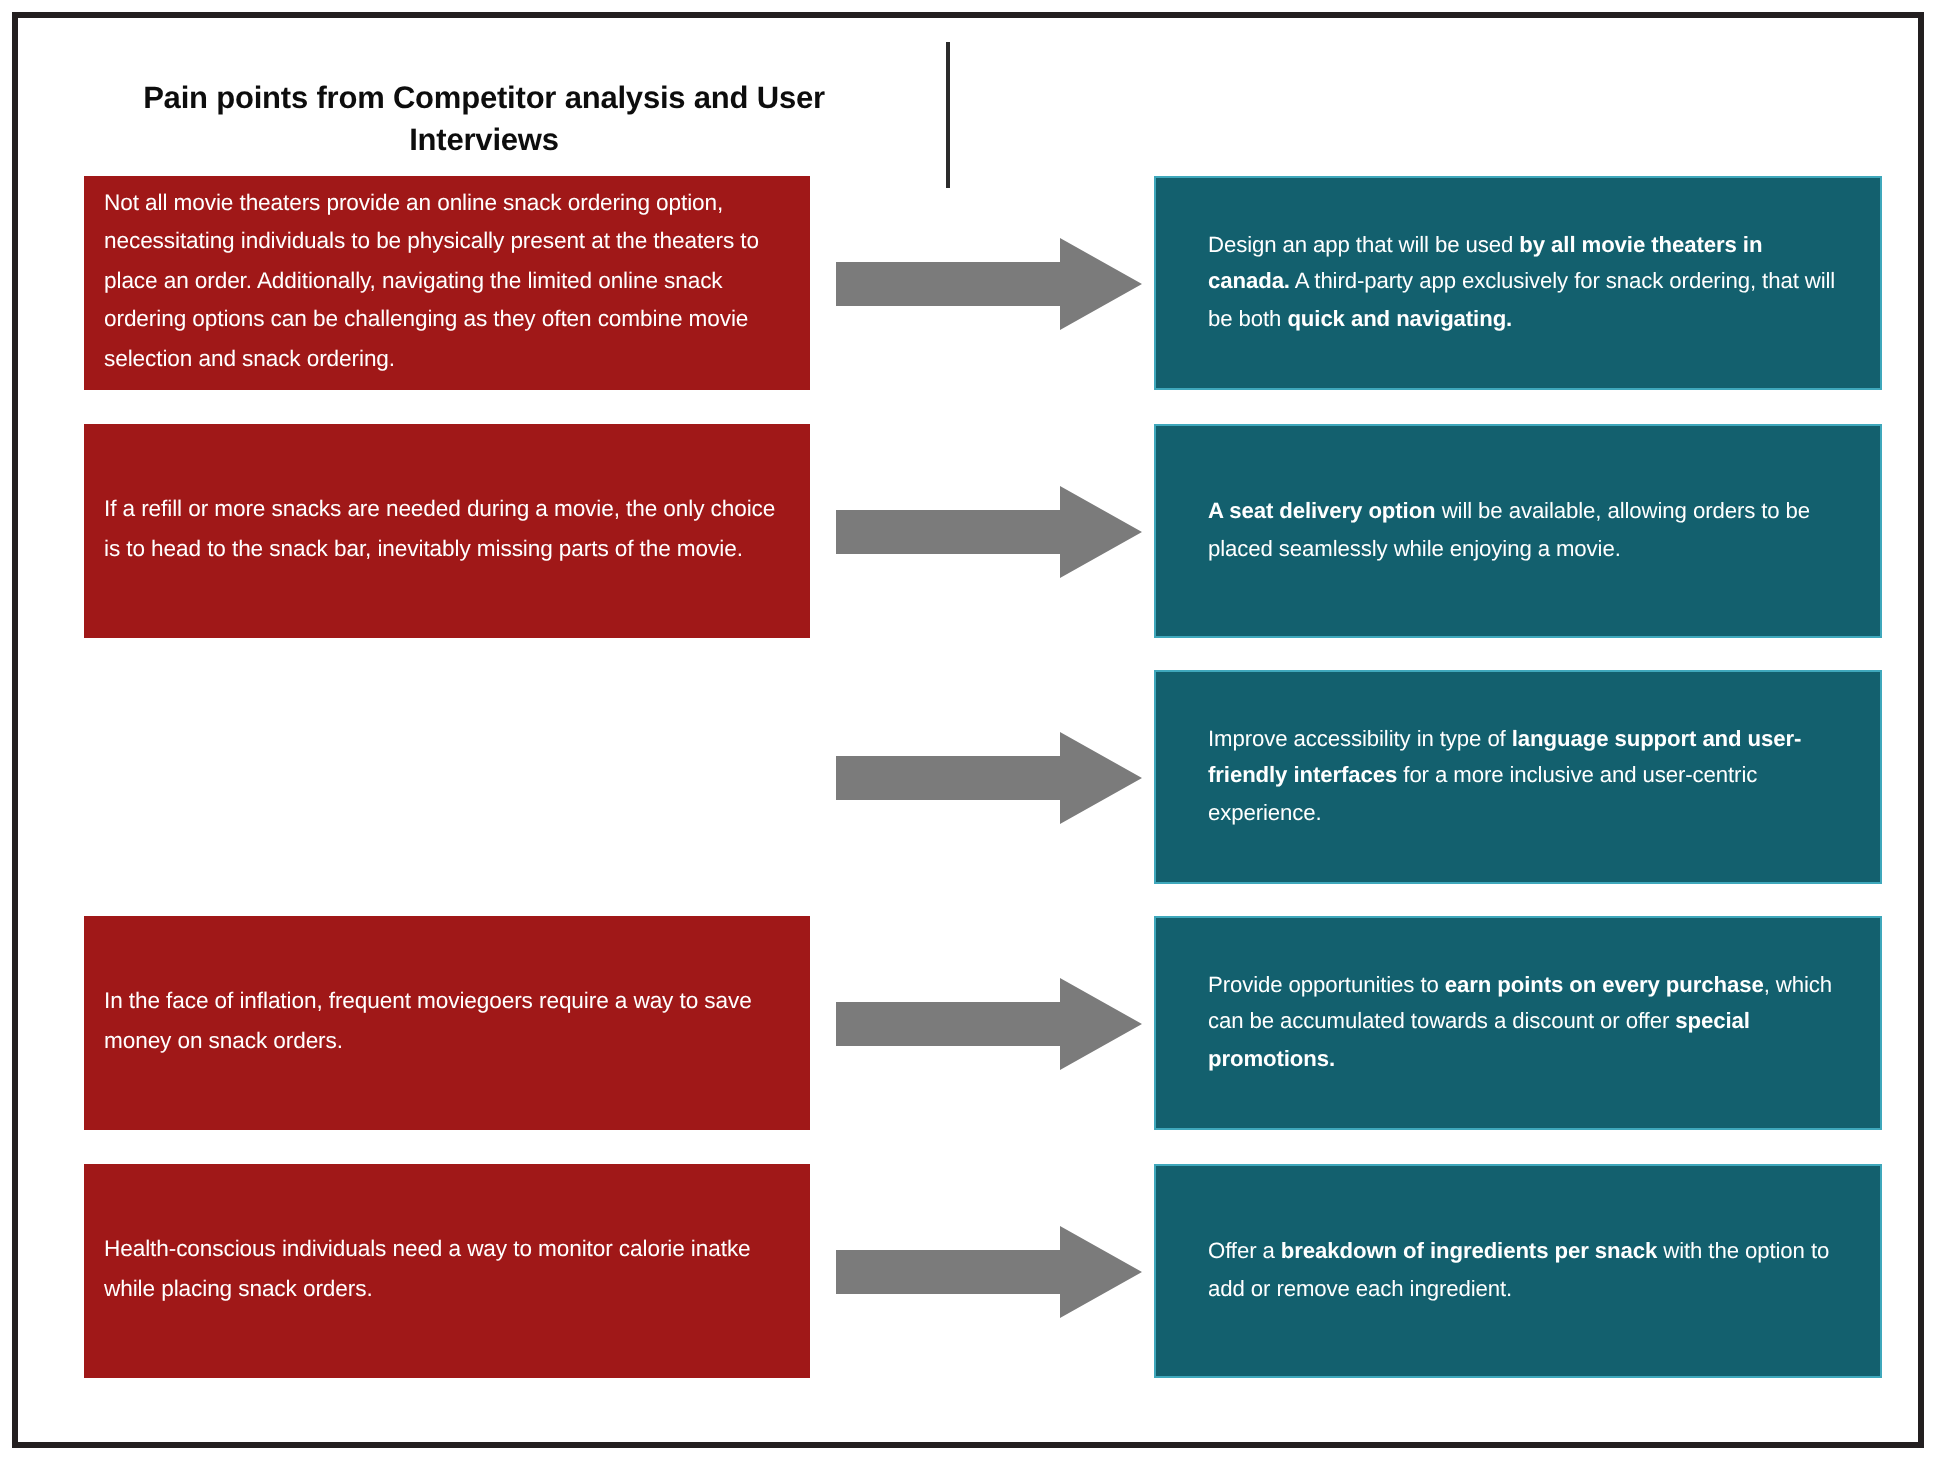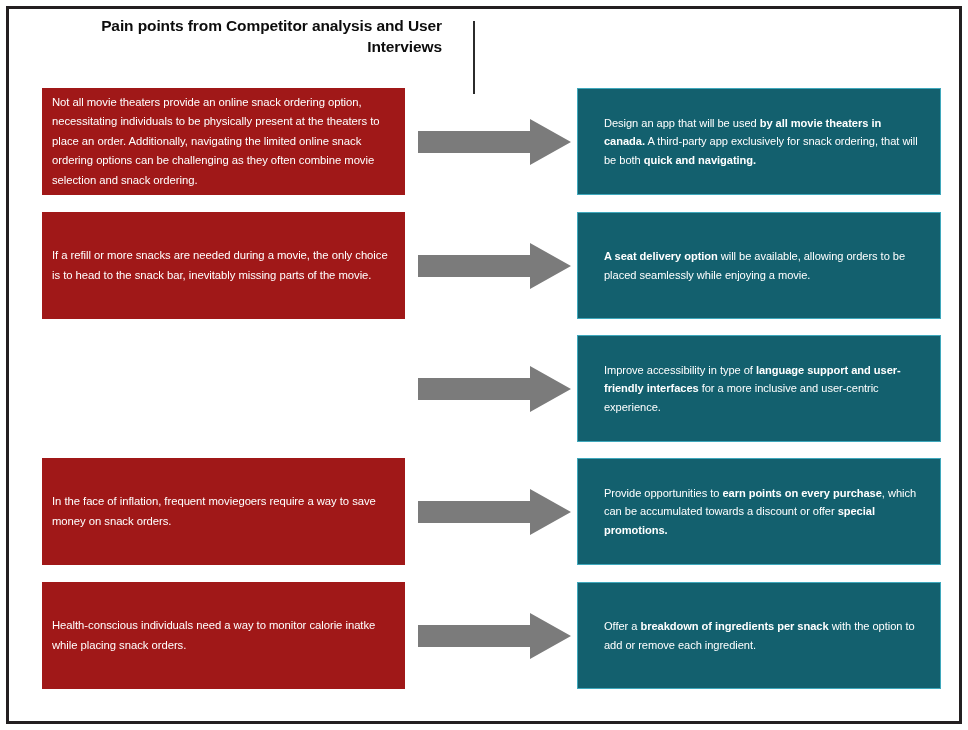"Pain points from Competitor analysis" #heading-left { text-align: right -> center; top: 6px -> 30px }
